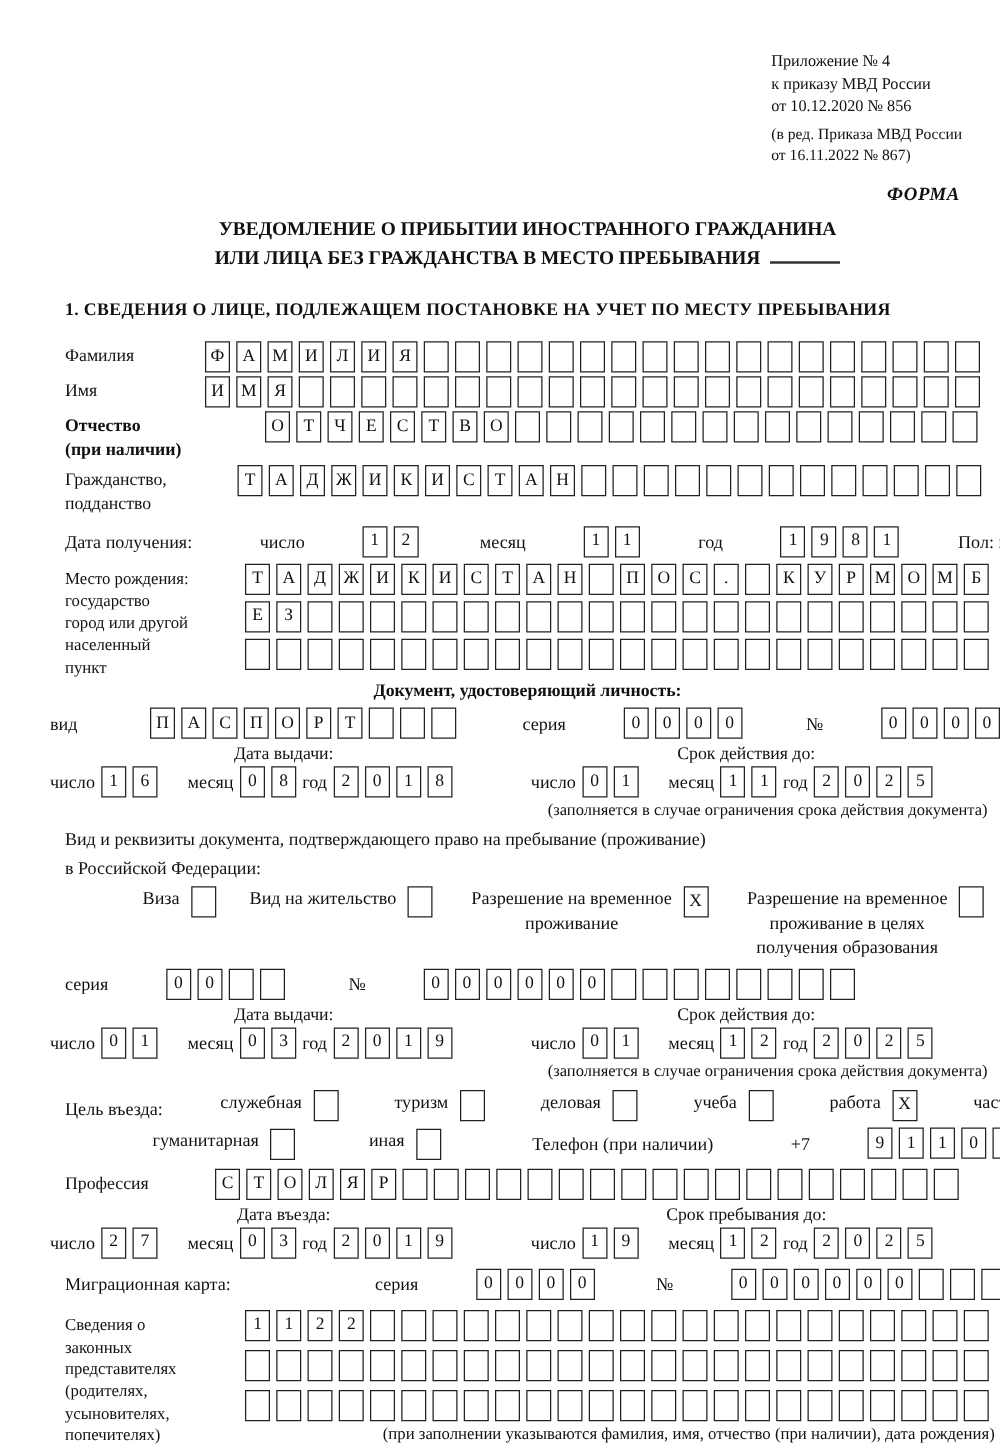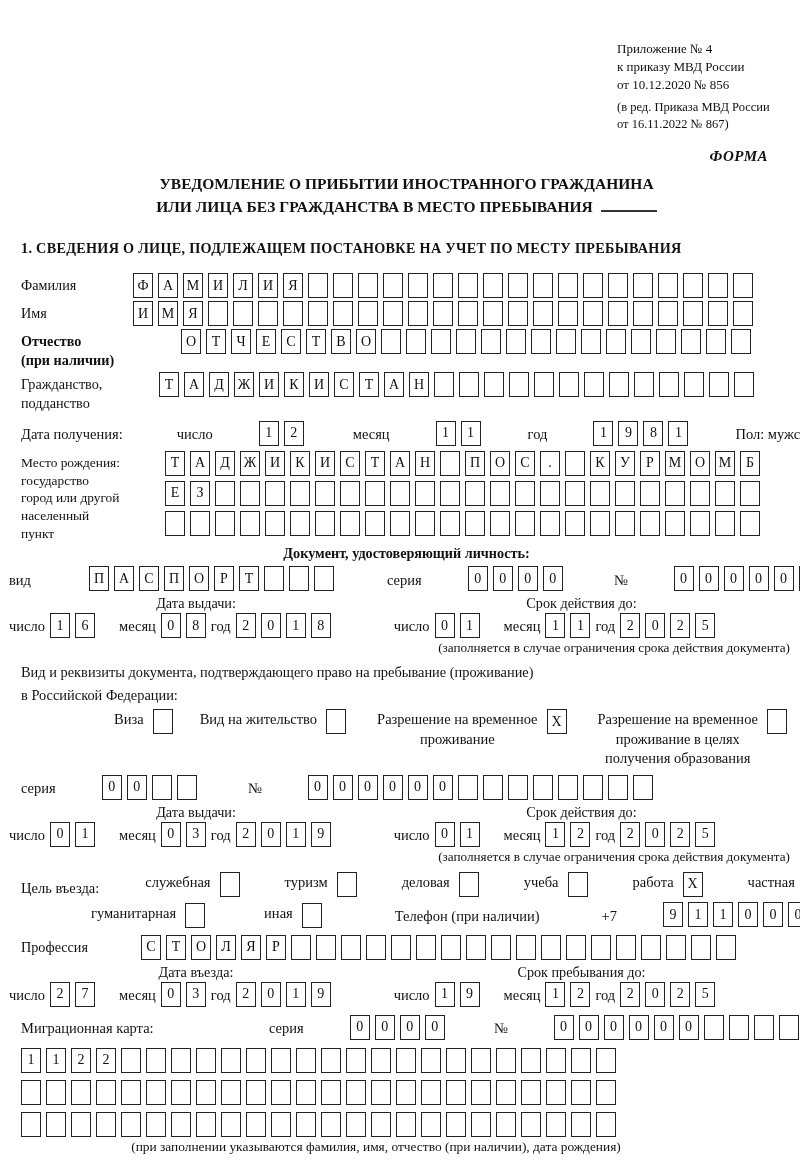"УВЕДОМЛЕНИЕ О ПРИБЫТИИ ИНОСТРАННОГО" .page { padding: 40px 8px 0 21px -> 40px 8px 0 52px }
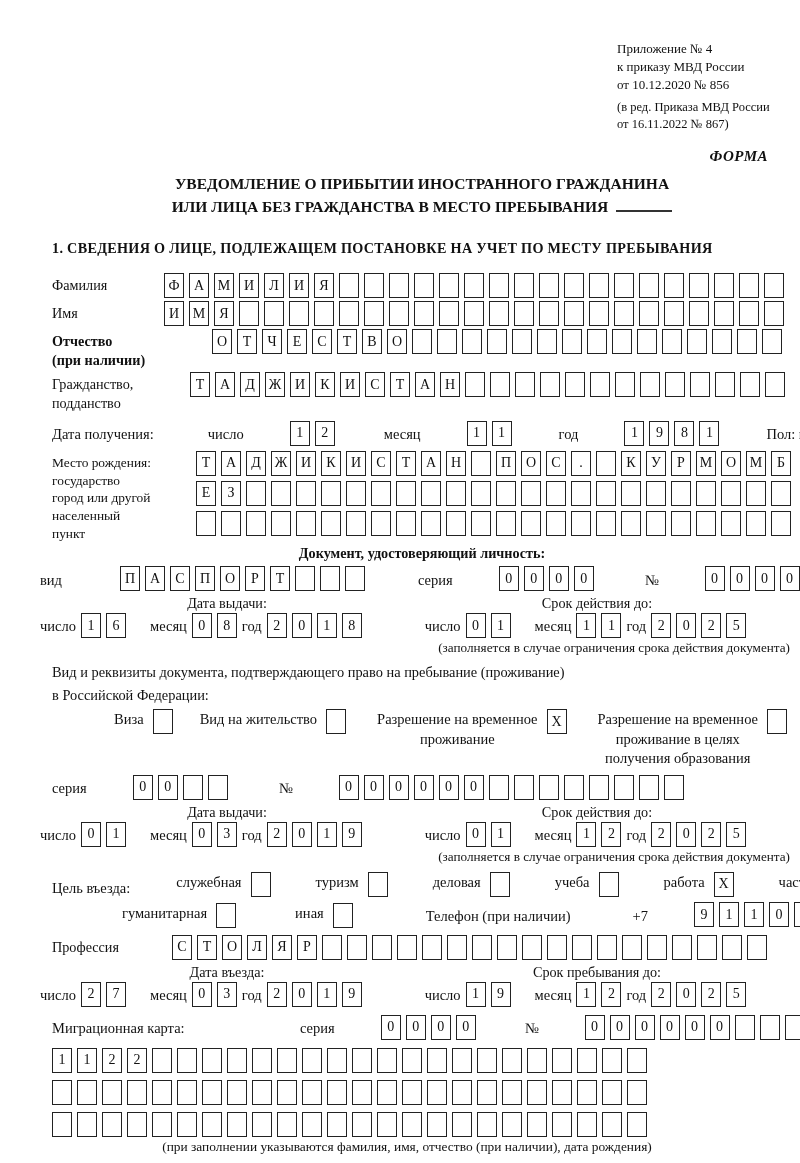"Сведения о" span.lbl { html: none -> <span>Сведения о законных представителях (родителях, усыновителях, попечителях)</span> }
